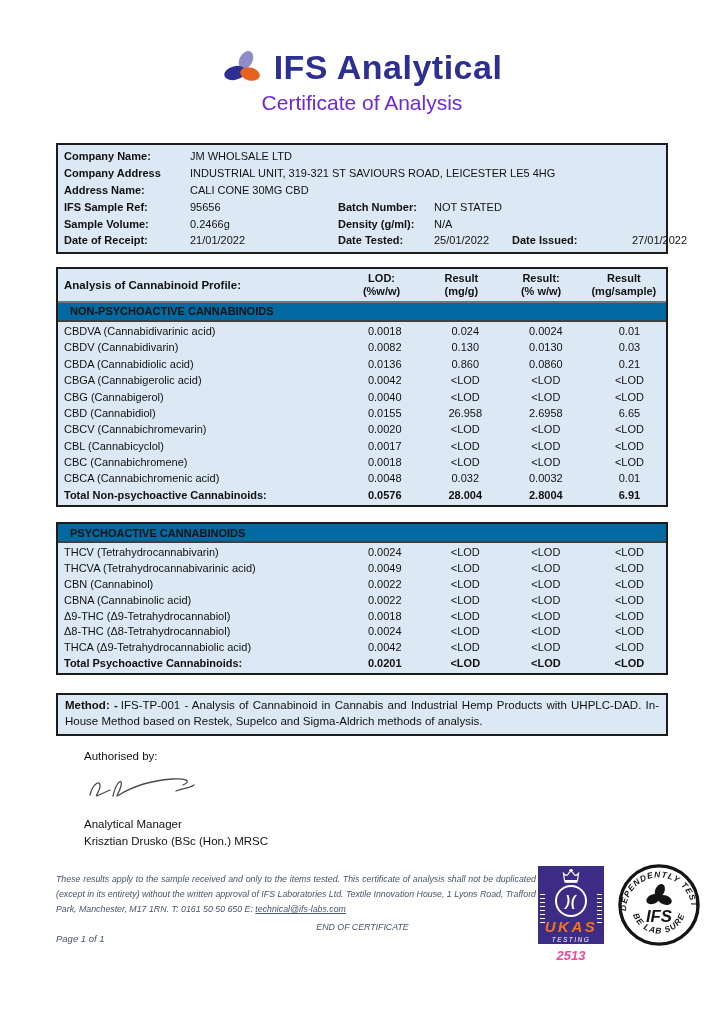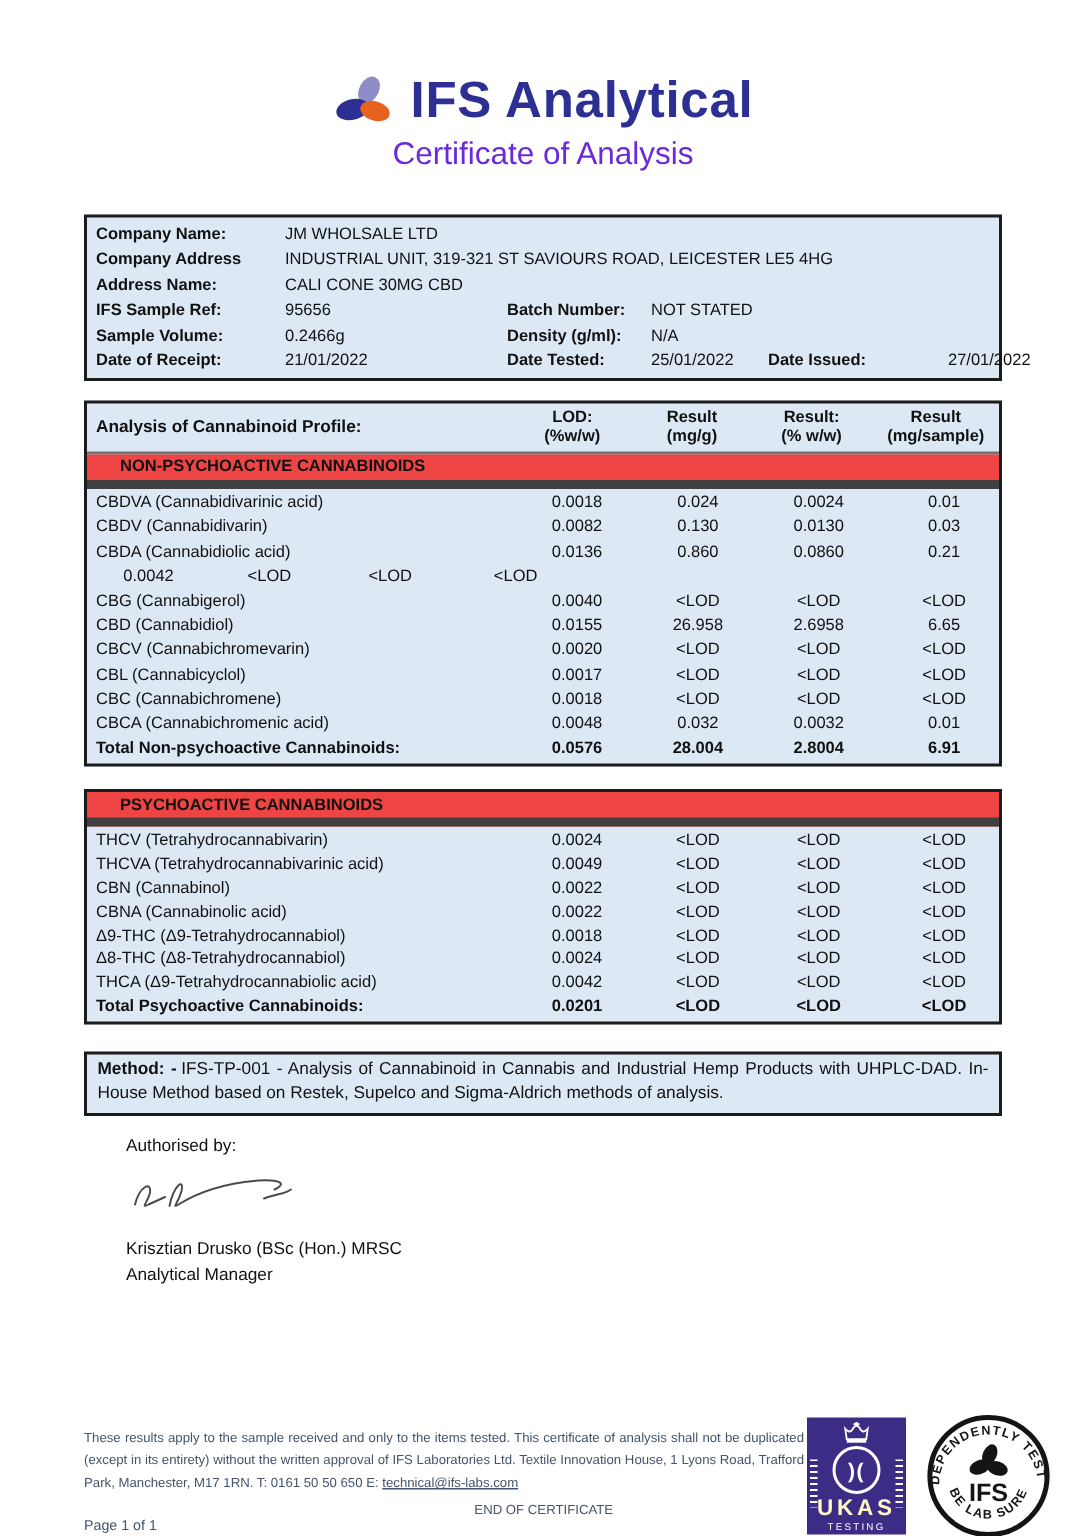"NON-PSYCHOACTIVE CANNABINOIDS" .section-head { background: #ef4444 -> #0369a1; border-bottom: 6px solid #404040 -> 2px solid #404040; padding-left: 22px -> 12px }
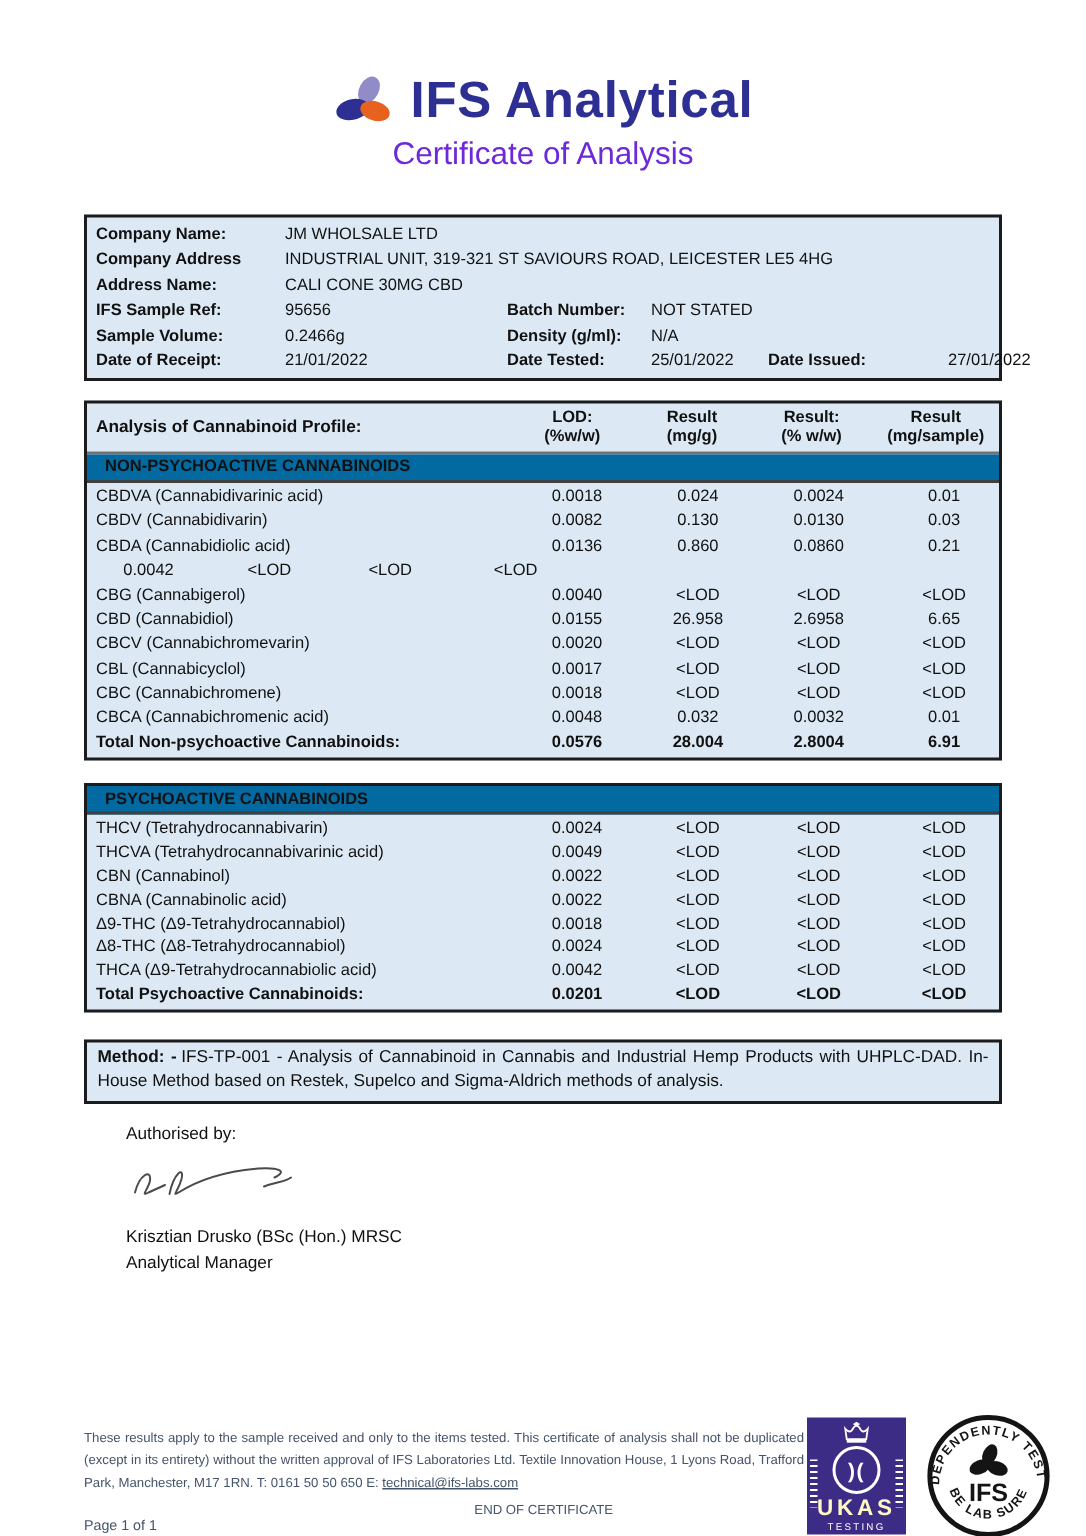"CBGA (Cannabigerolic acid)" div.col-name { html: none -> <div>CBGA (Cannabigerolic acid)</div> }
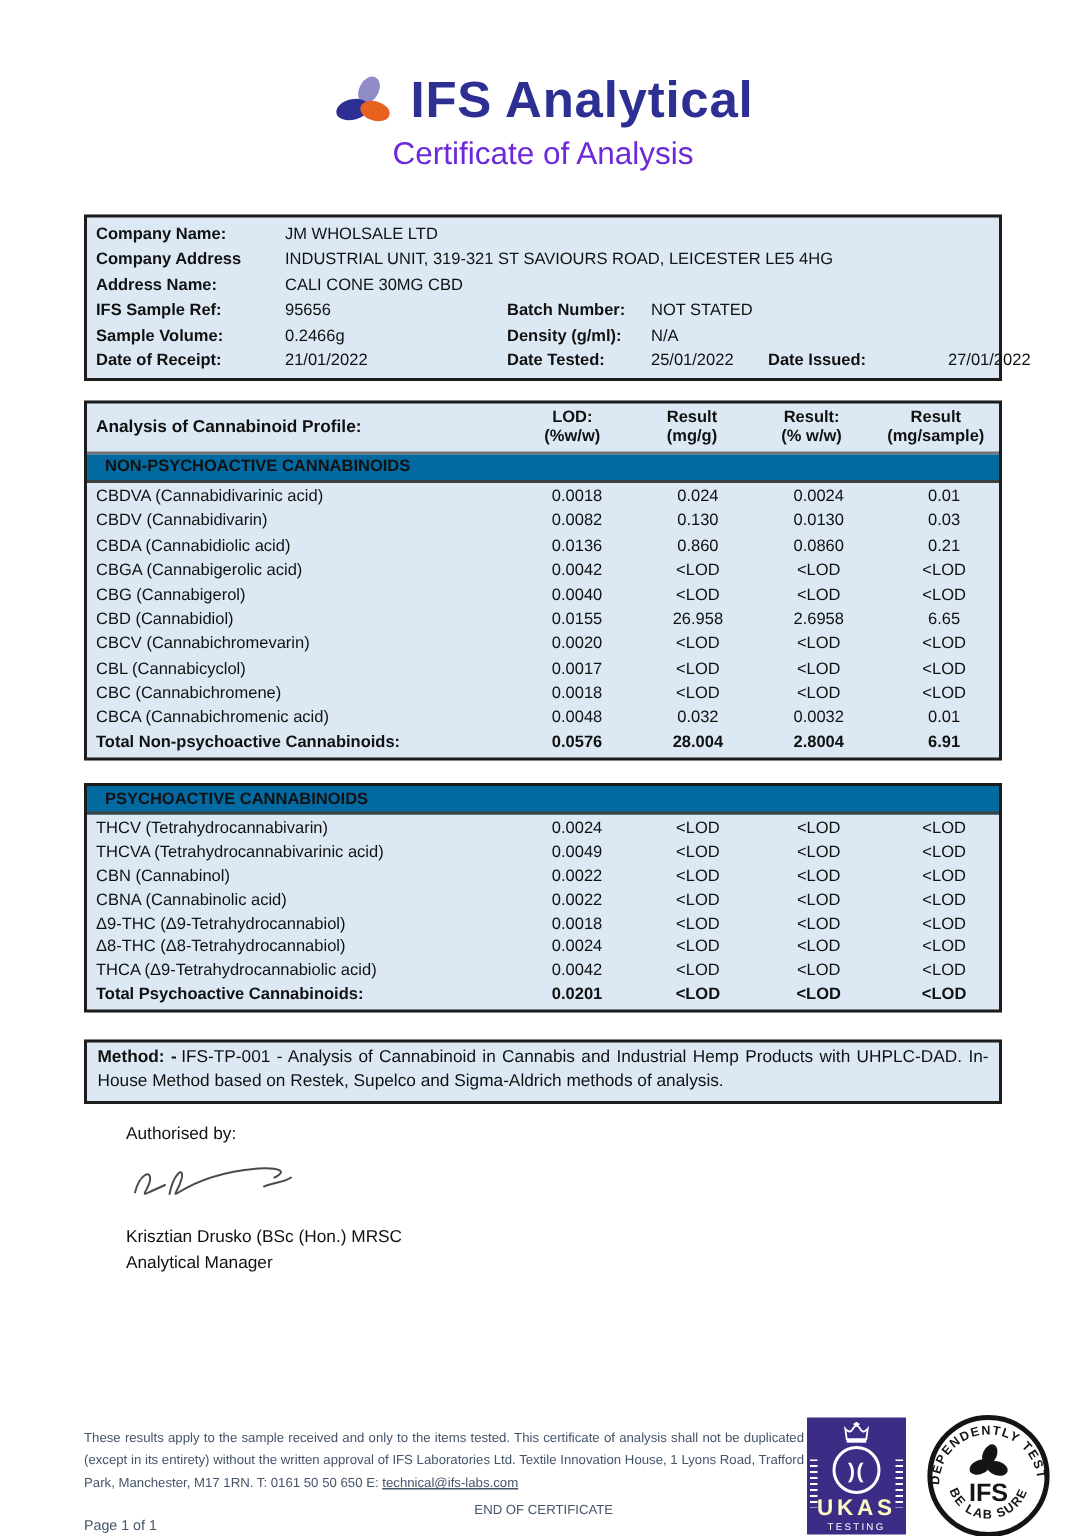"Krisztian Drusko (BSc (Hon.) MRSC" div { order: before "Analytical Manager" -> after "Analytical Manager" }
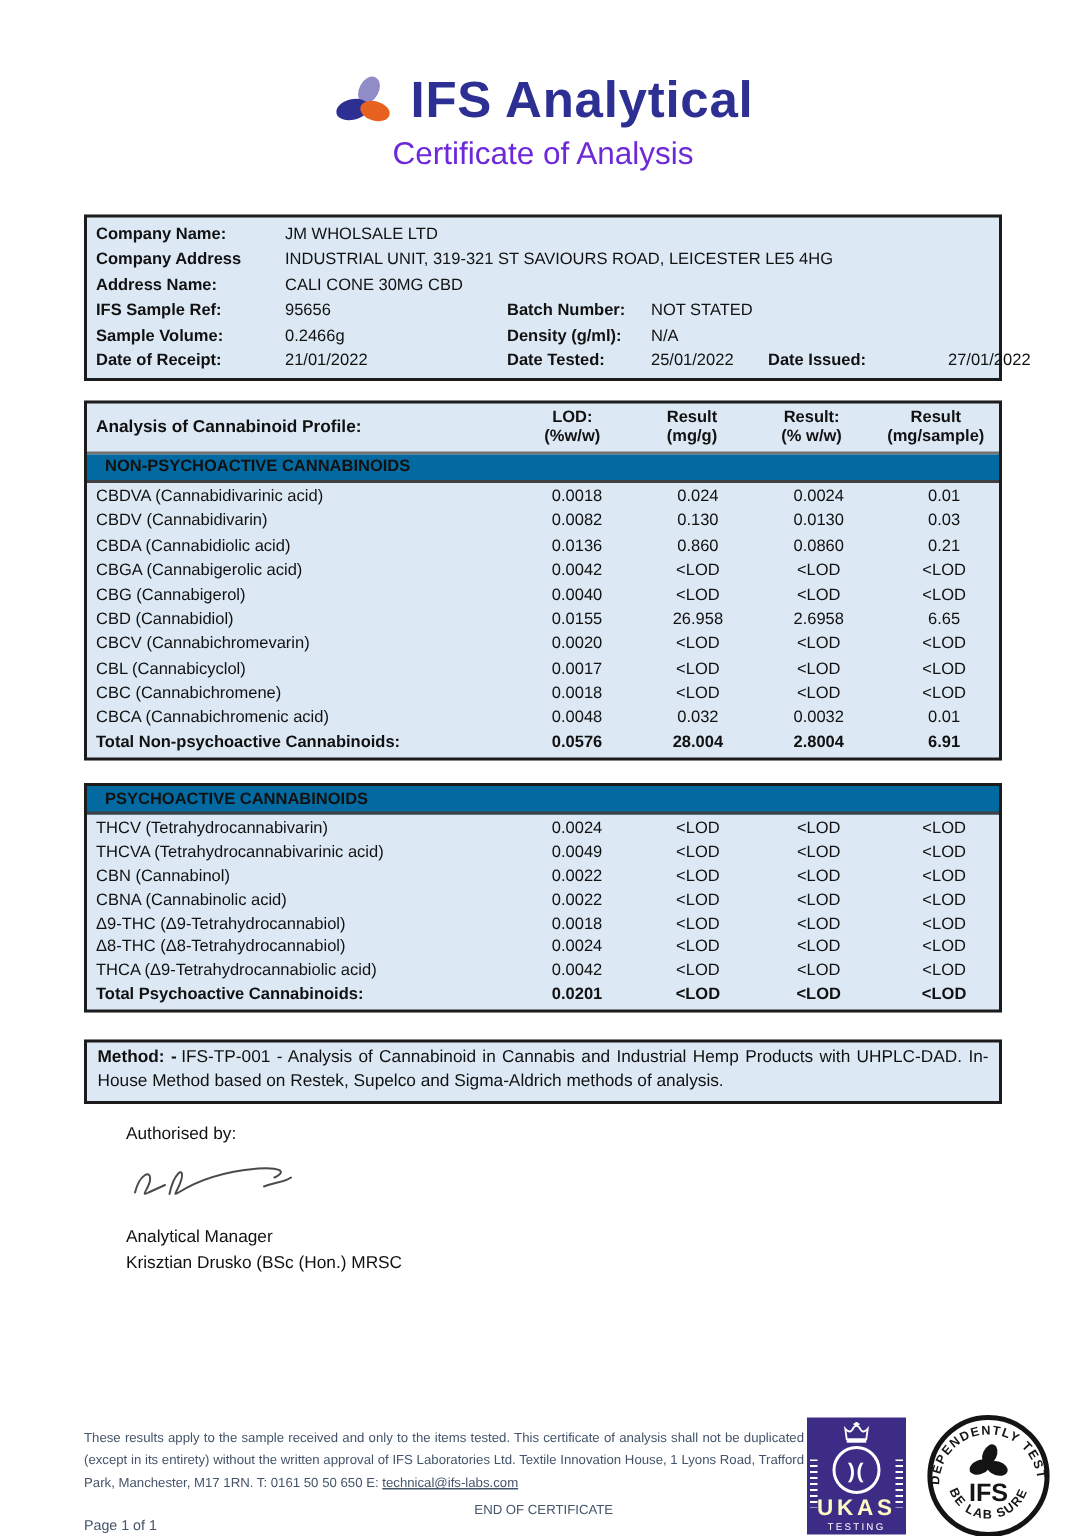"These results apply to the" .footer { font-style: none -> italic; top: 951px -> 872px }
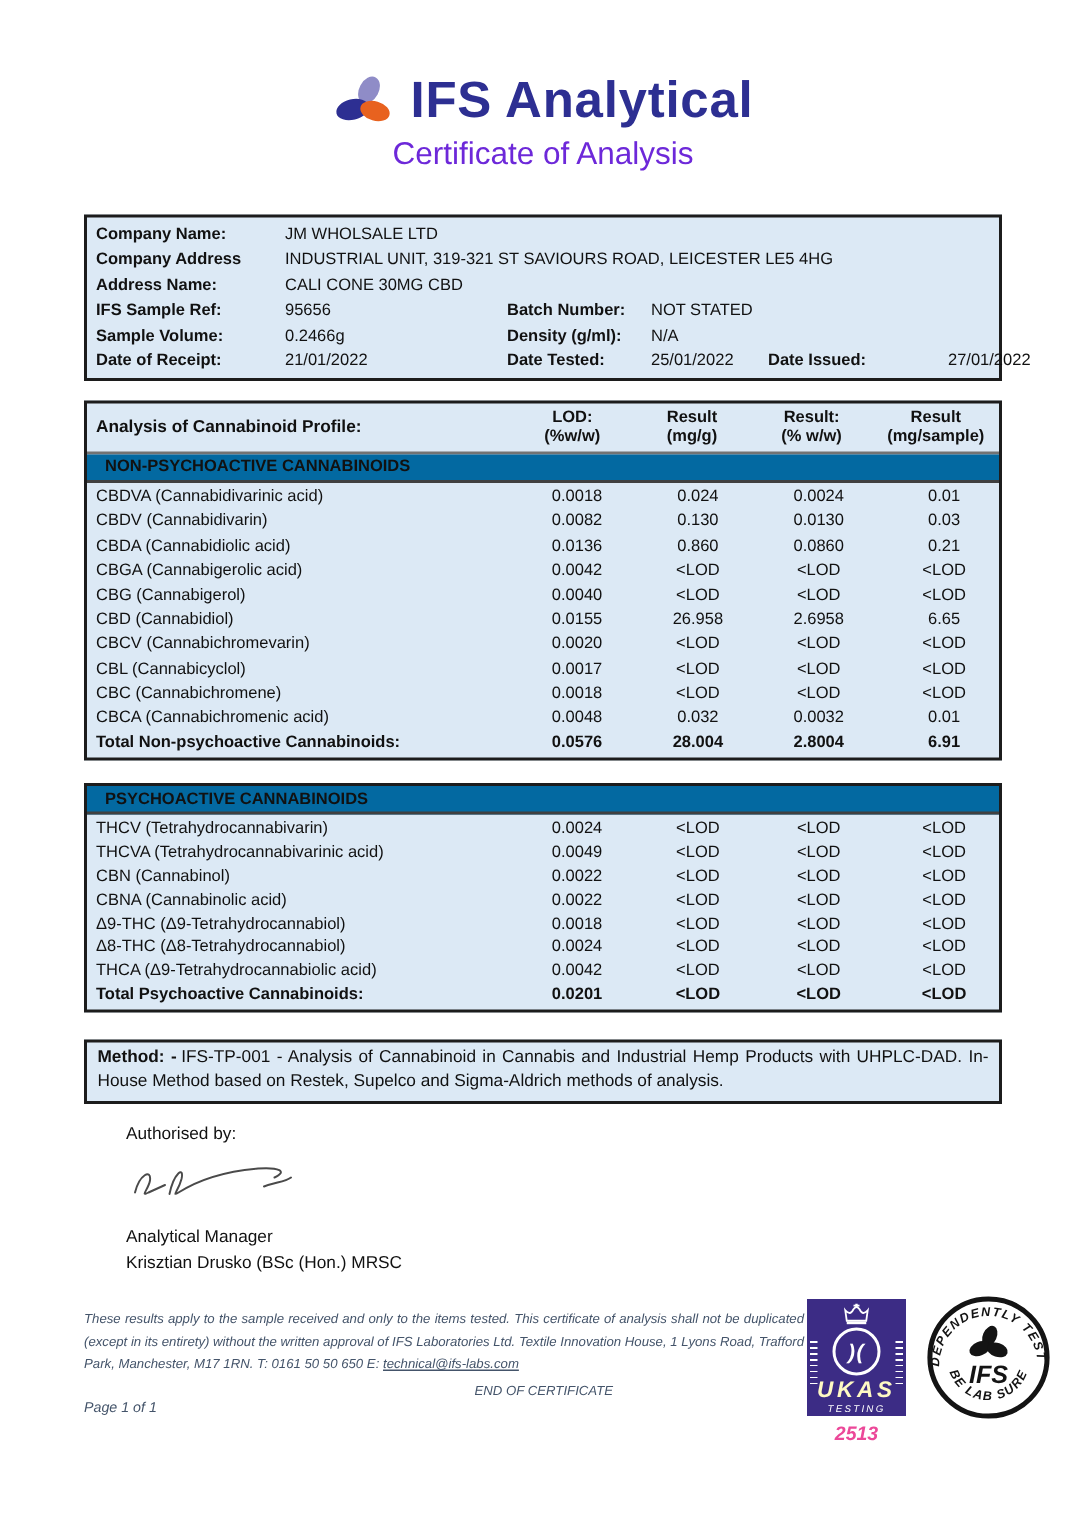"UKAS" .ukas-name { color: #fef9c3 -> #f97316 }
